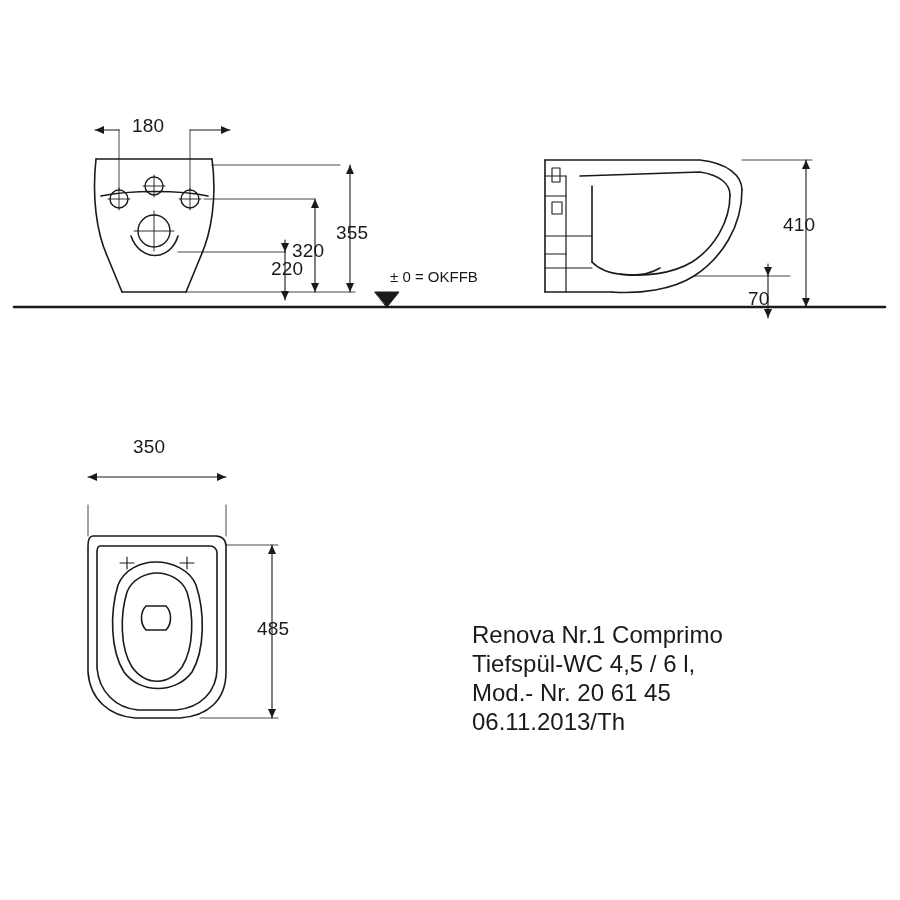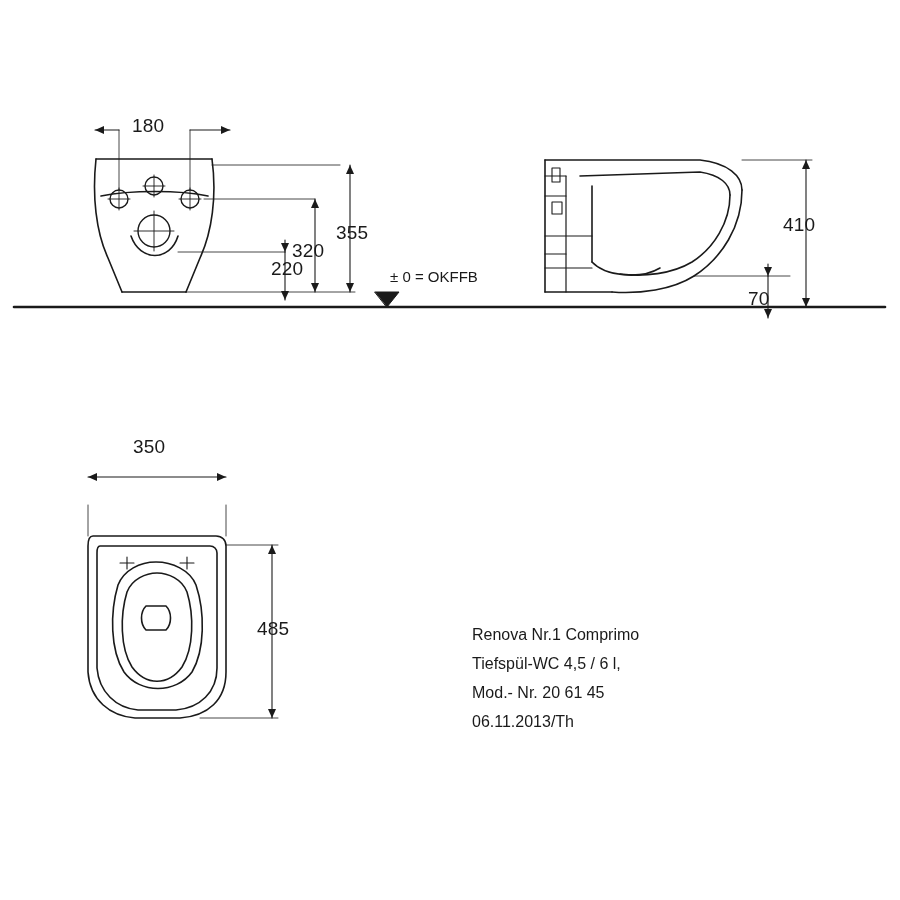"Renova Nr.1 Comprimo" #caption { font-size: 16px -> 24px }
